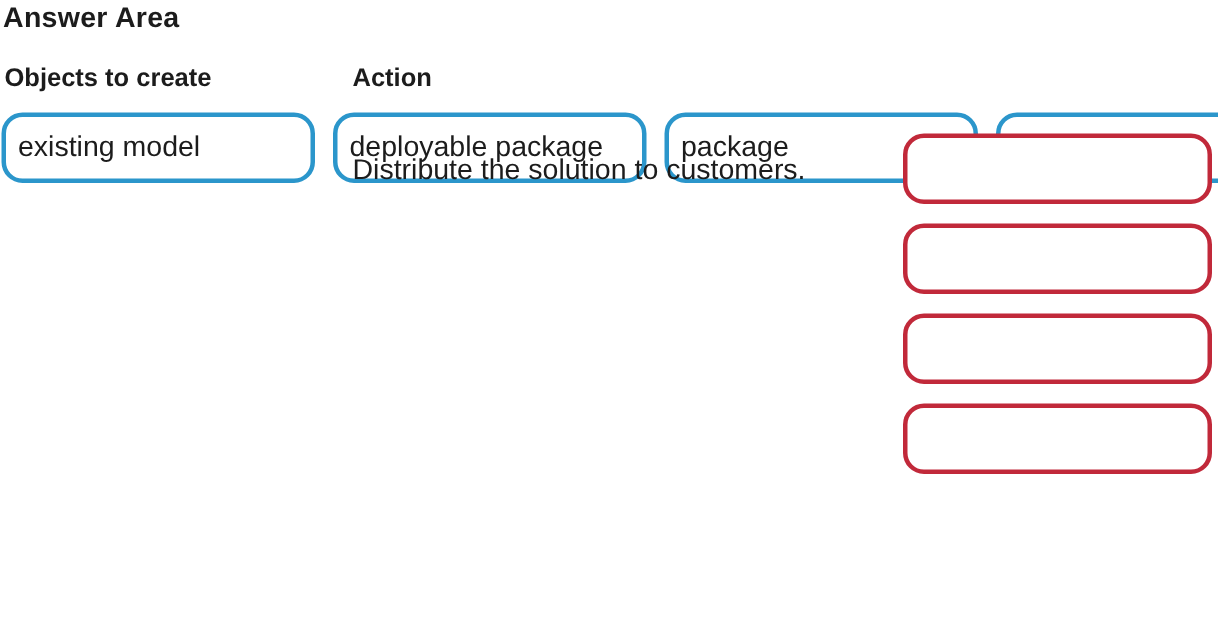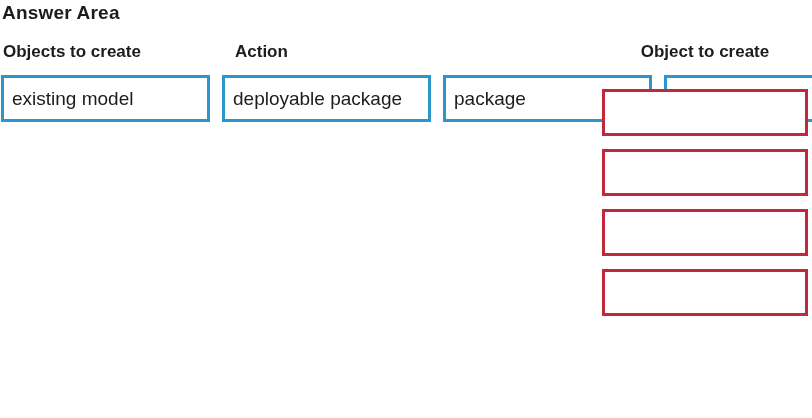"Answer Area" * { border-radius: none -> 14px }
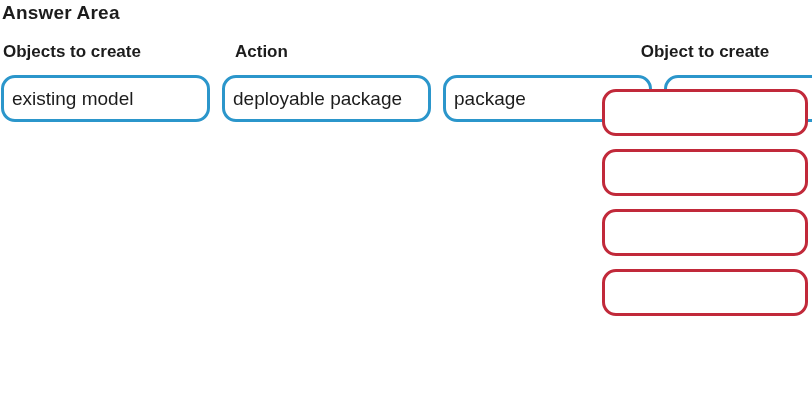"Object to create" div.col-header { html: <div>Object to create</div> -> none }
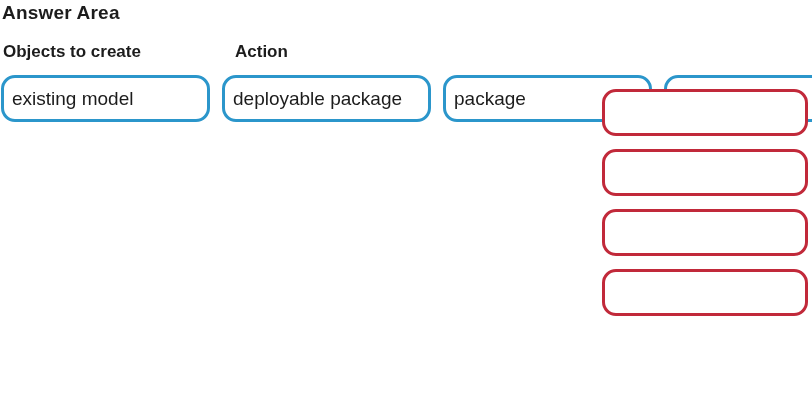"Distribute the solution to customers." div.action-row { html: none -> <div>Distribute the solution to customers.</div> }
